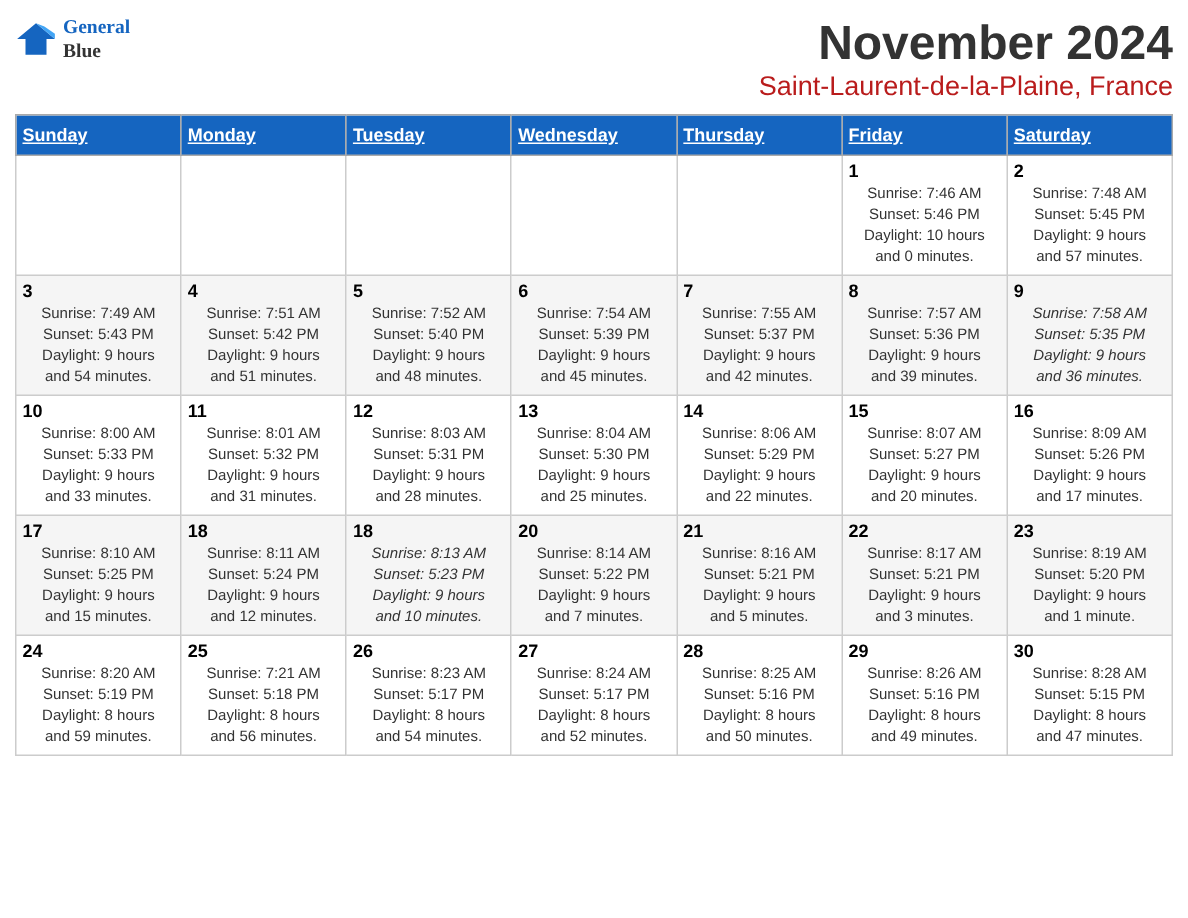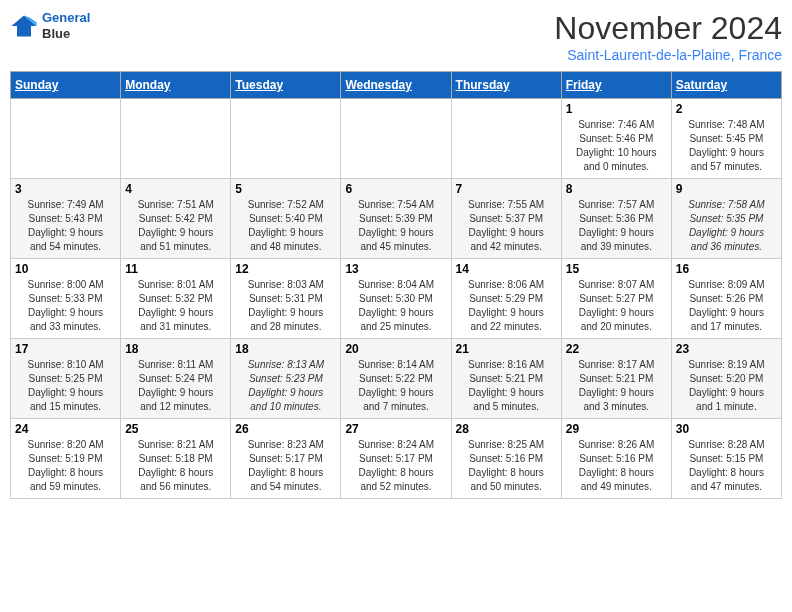"General" .logo-text { font-family: none -> Liberation Serif, serif }
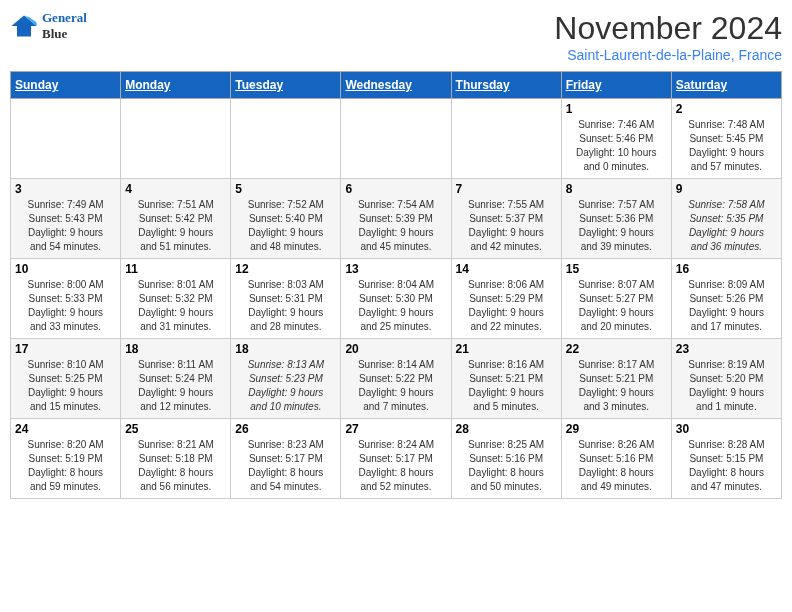"November 2024" .month-title { font-weight: normal -> bold }
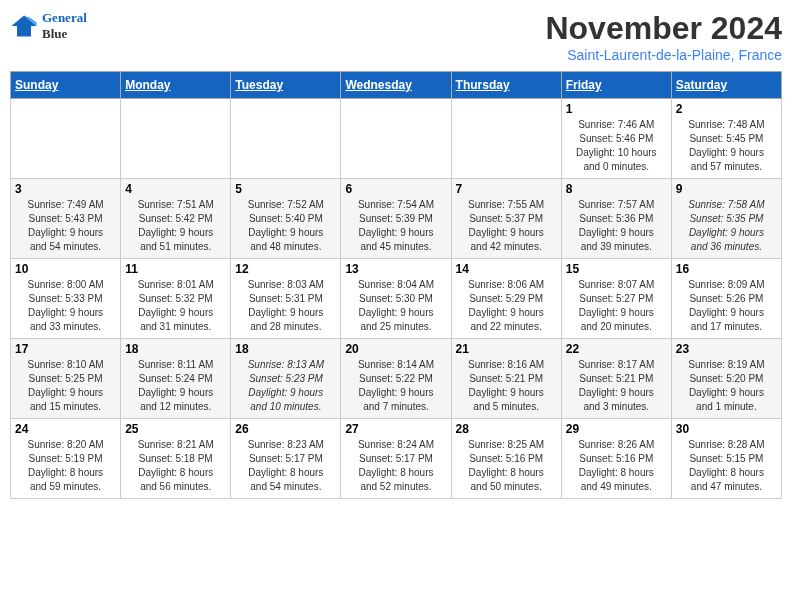"Saint-Laurent-de-la-Plaine, France" .subtitle { color: #3b82f6 -> #b91c1c; font-size: 14px -> 18px }
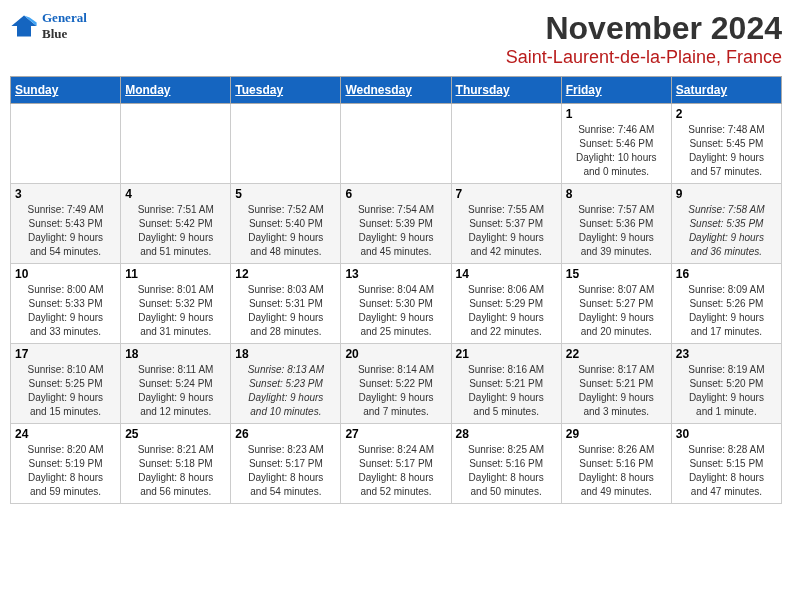"Sunrise: 8:21 AM" div.day-info { text: 8:21 -> 7:21 }
